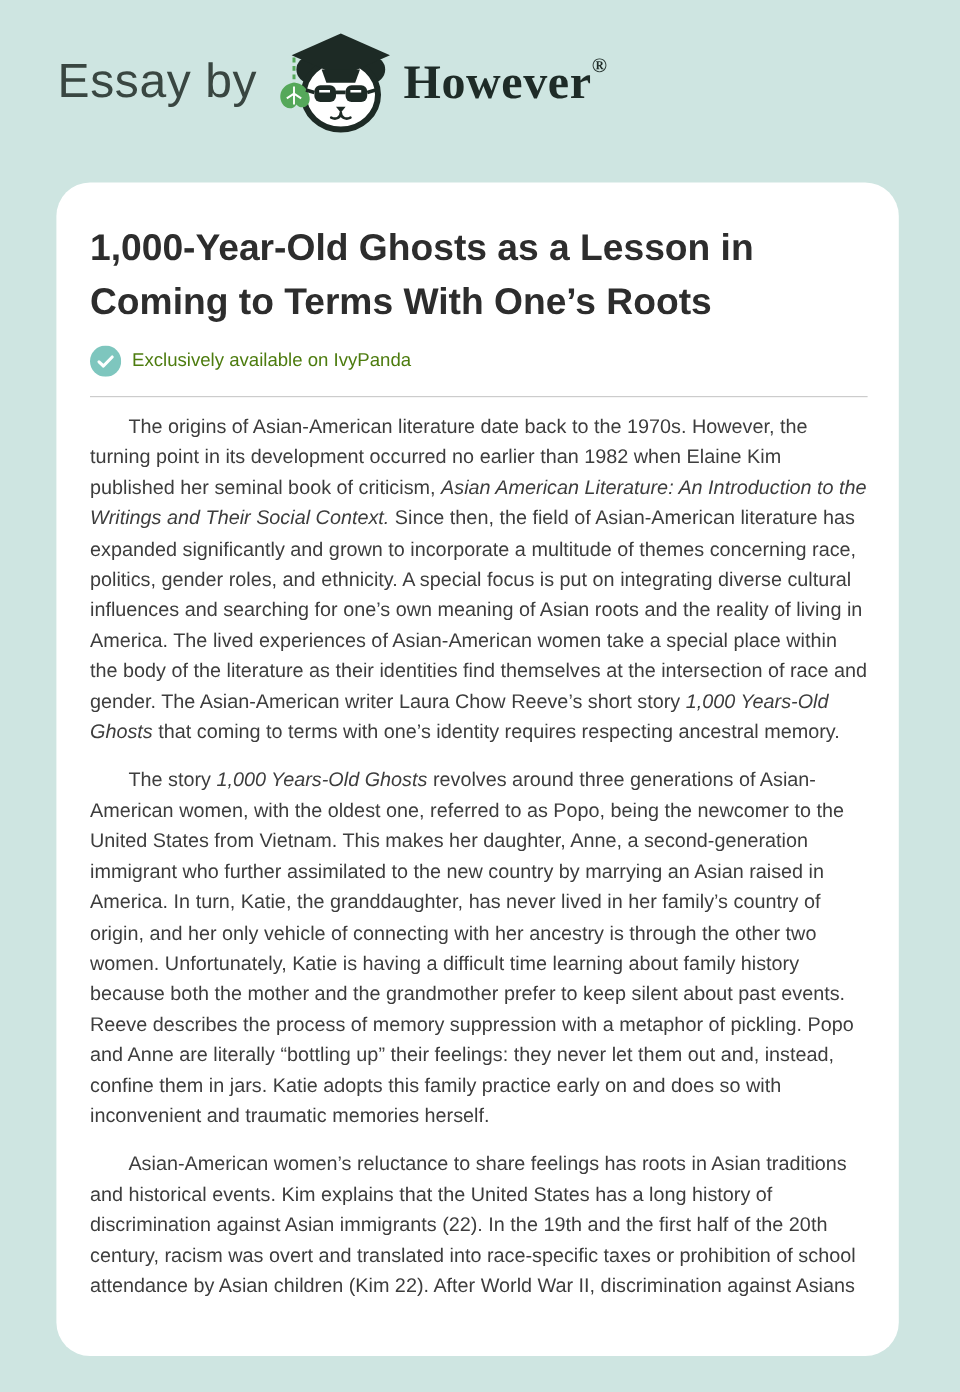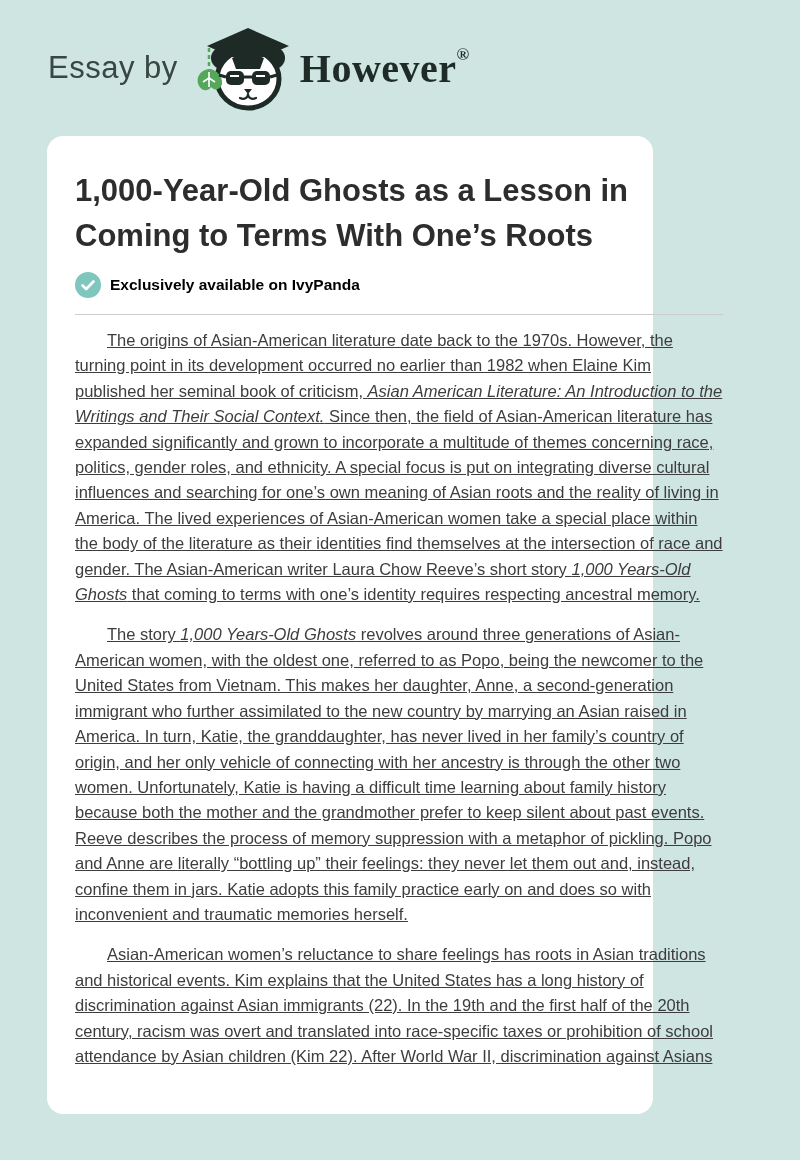"Essay by" .header-prefix { font-size: 31px -> 40px }
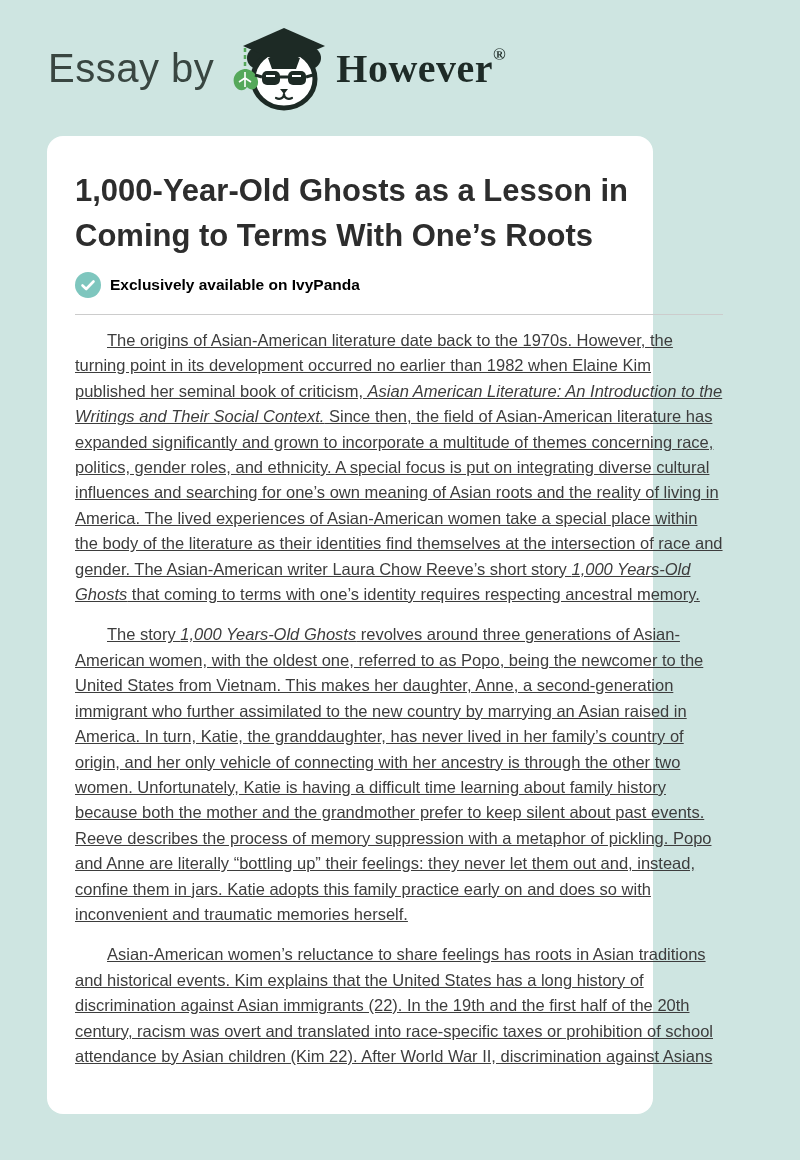"1,000-Year-Old Ghosts as a Lesson" .card { border-radius: 16px -> 28px; margin: 0 auto 0 47px -> 16px auto 0 47px; width: 606px -> 702px }
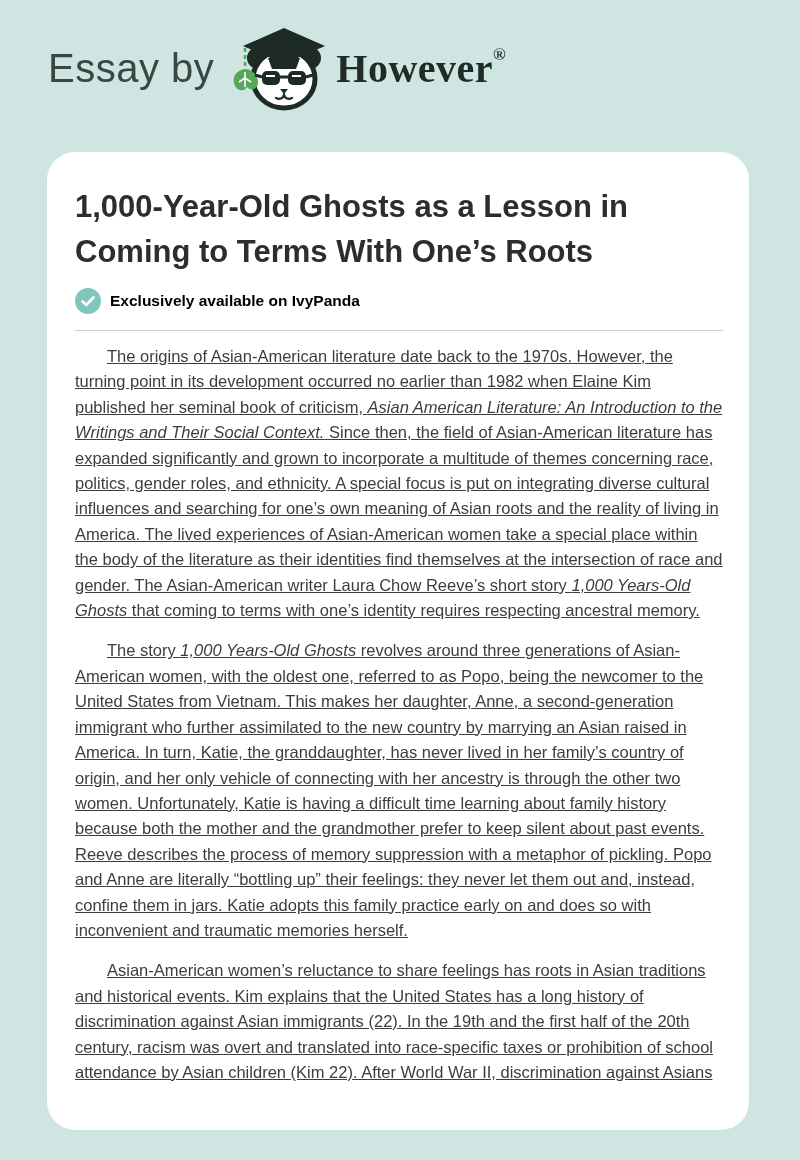"Exclusively available on IvyPanda" .badge-label { color: #000000 -> #4d7c0f; font-weight: bold -> normal }
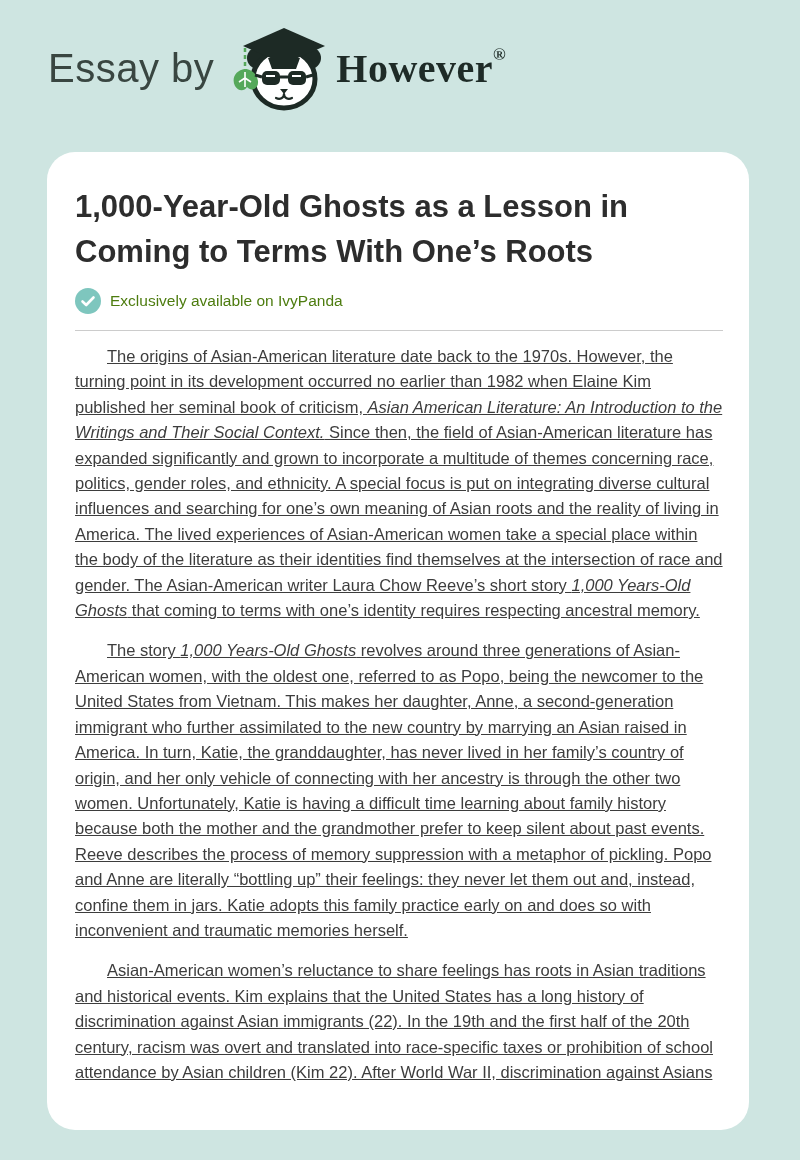"The origins of Asian-American literature" .para { text-decoration: underline -> none }
